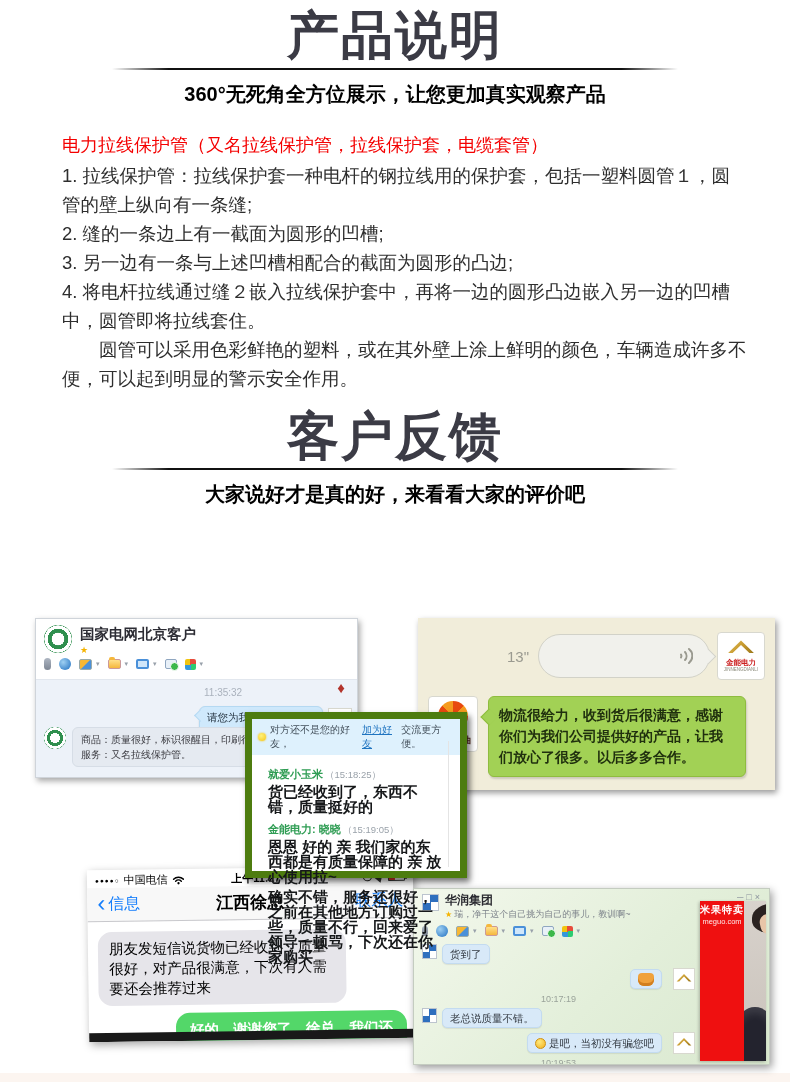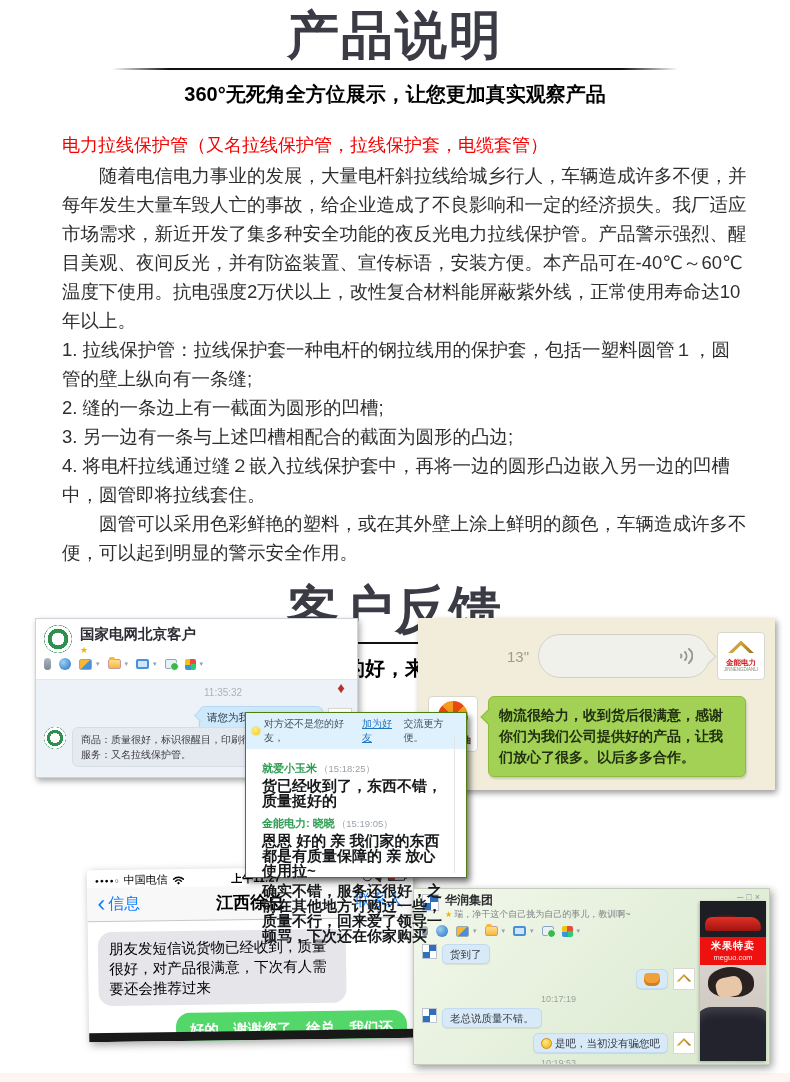"随着电信电力事业的发展，大量电杆斜拉线给城乡行人，车辆造成许多不便，并每年发生大" p.indent { html: <p>随着电信电力事业的发展，大量电杆斜拉线给城乡行人，车辆造成许多不便，并每年发生大量车毁人亡的事故，给企业造成了不良影响和一定的经济损失。我厂适应市场需求，新近开发了集多种安全功能的夜反光电力拉线保护管。产品警示强烈、醒目美观、夜间反光，并有防盗装置、宣传标语，安装方便。本产品可在-40℃～60℃温度下使用。抗电强度2万伏以上，改性复合材料能屏蔽紫外线，正常使用寿命达10年以上。</p> -> none }
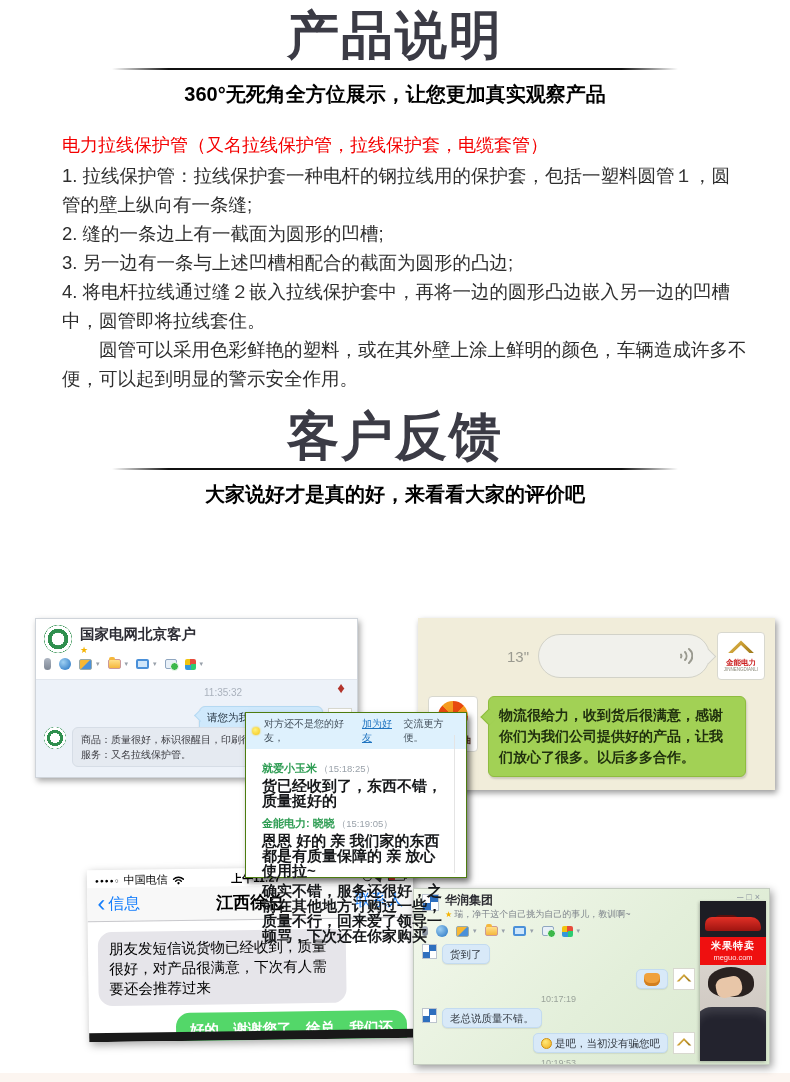"对方还不是您的好友，" .cardC { border: 1px solid #4d7c0f -> 7px solid #4d7c0f }
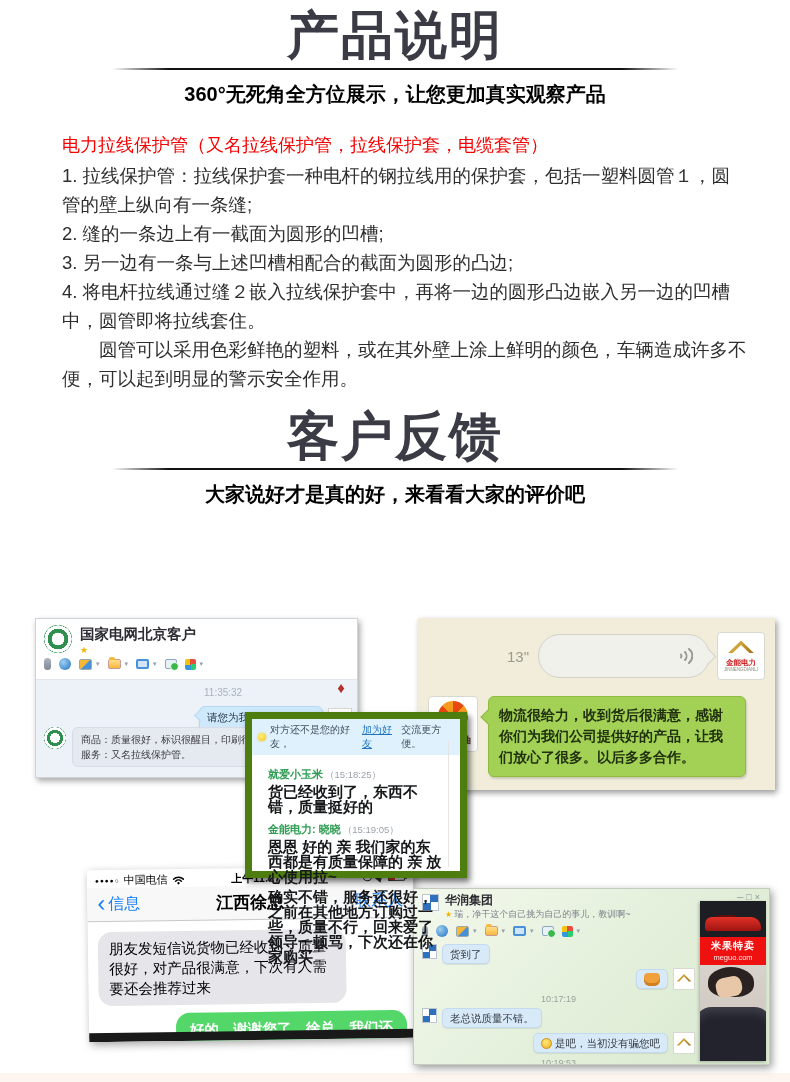"米果特卖" .e-ad { flex-direction: column -> row }
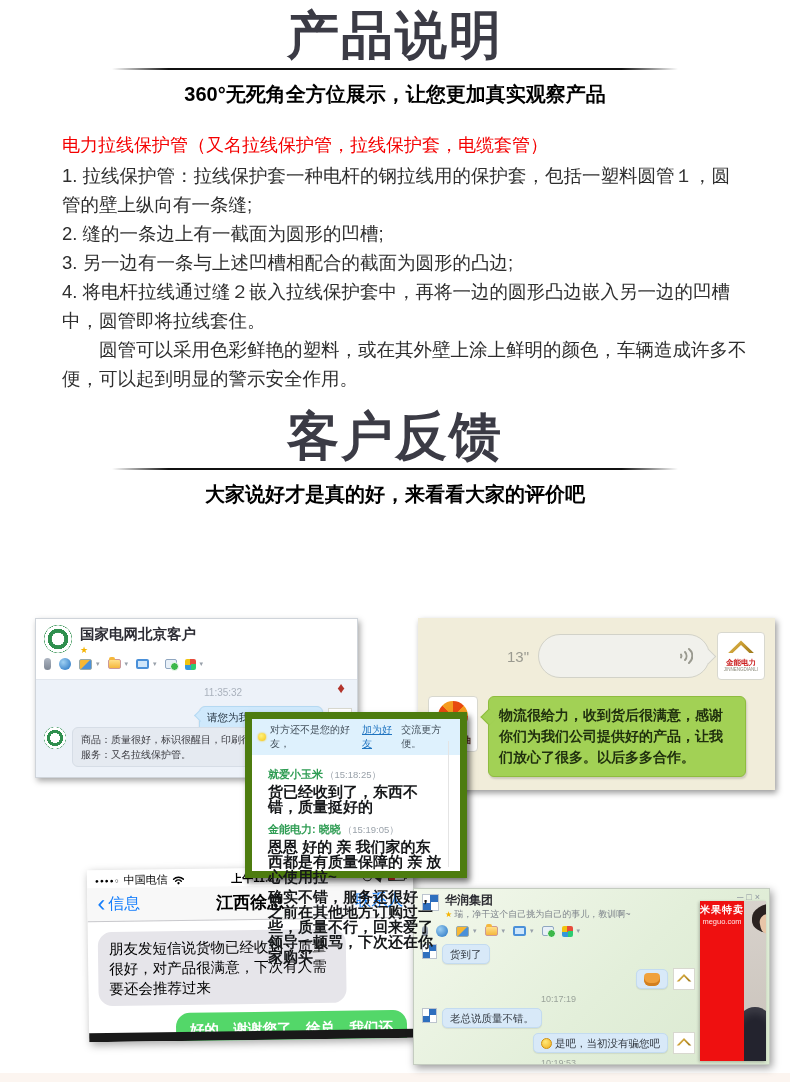"是吧，当初没有骗您吧" .er { gap: 5px -> 11px }
